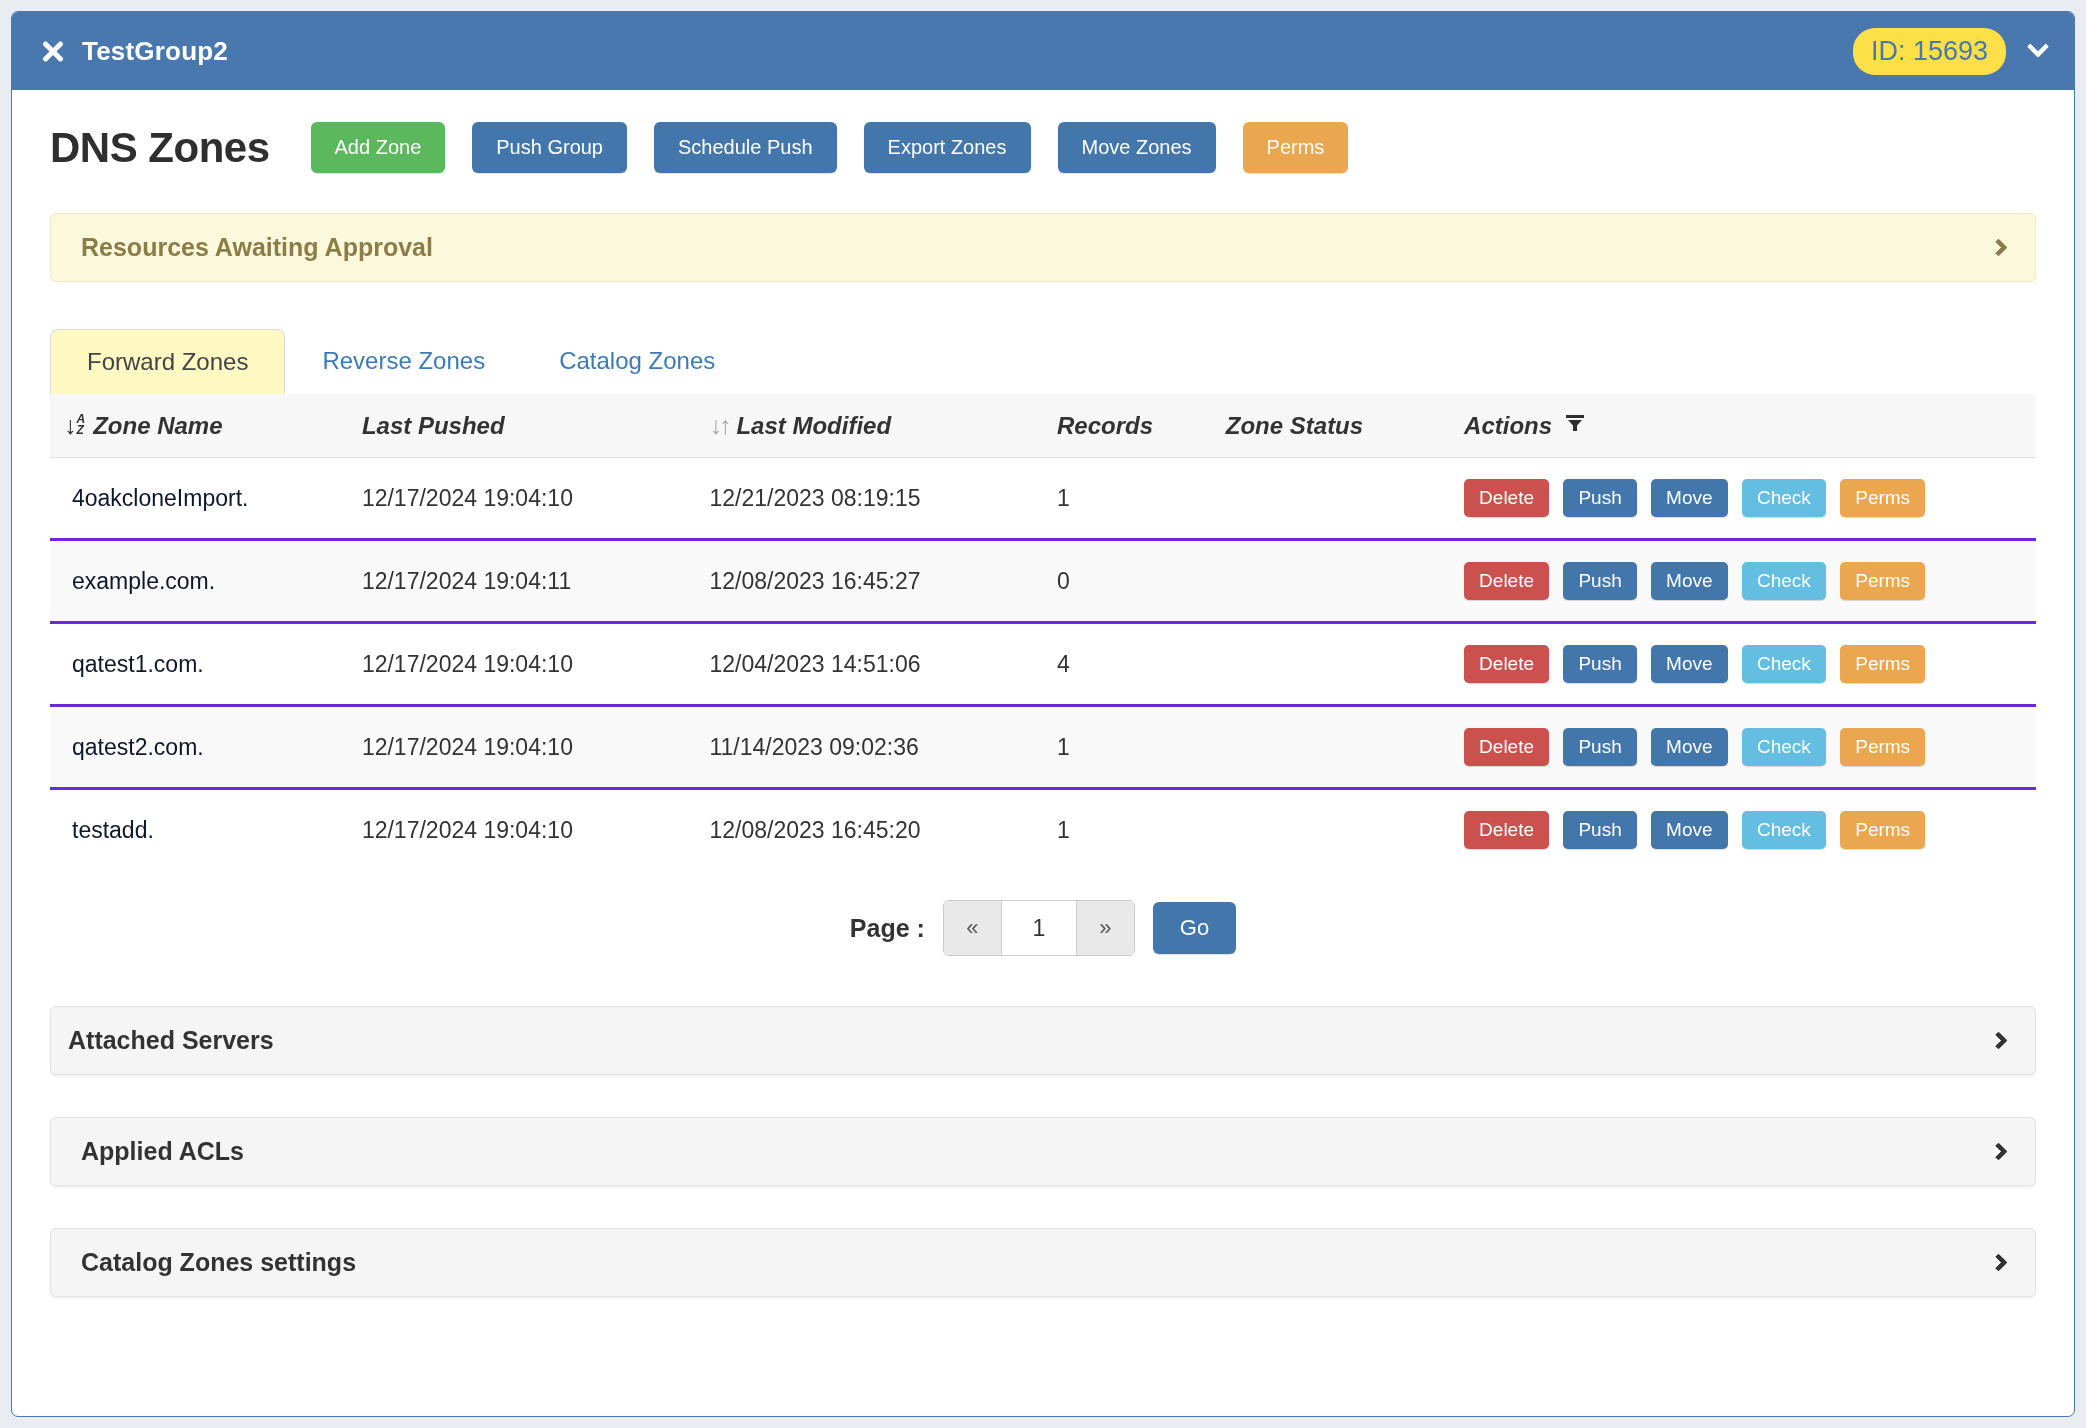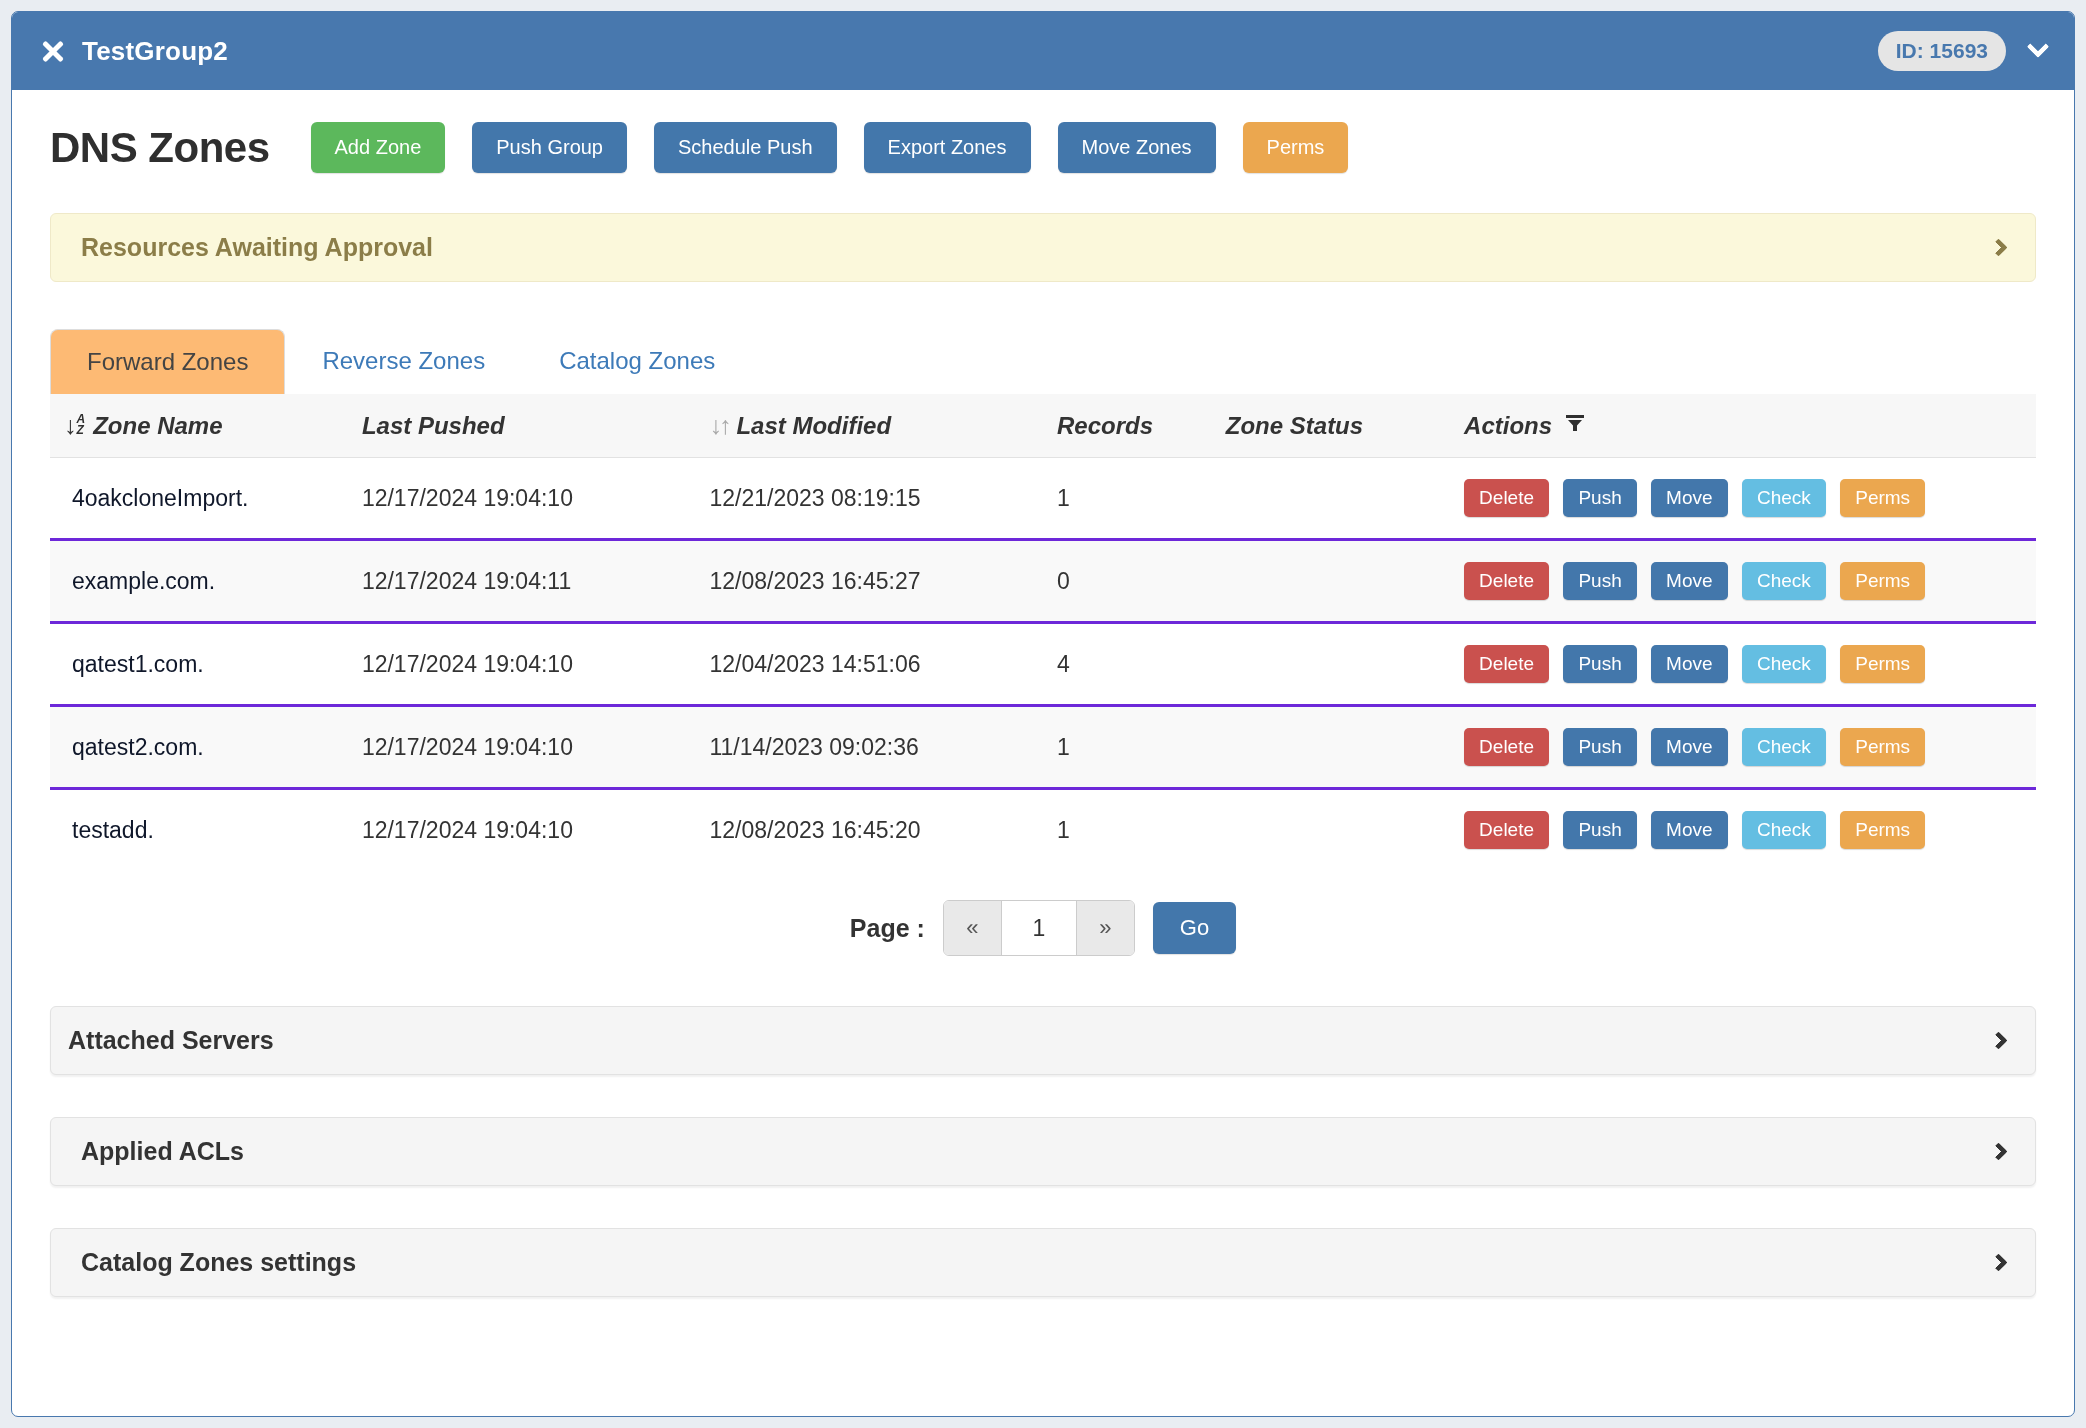"ID: 15693" .id-badge { background: #e5e5e5 -> #fde047; font-size: 21px -> 27px; font-weight: bold -> normal }
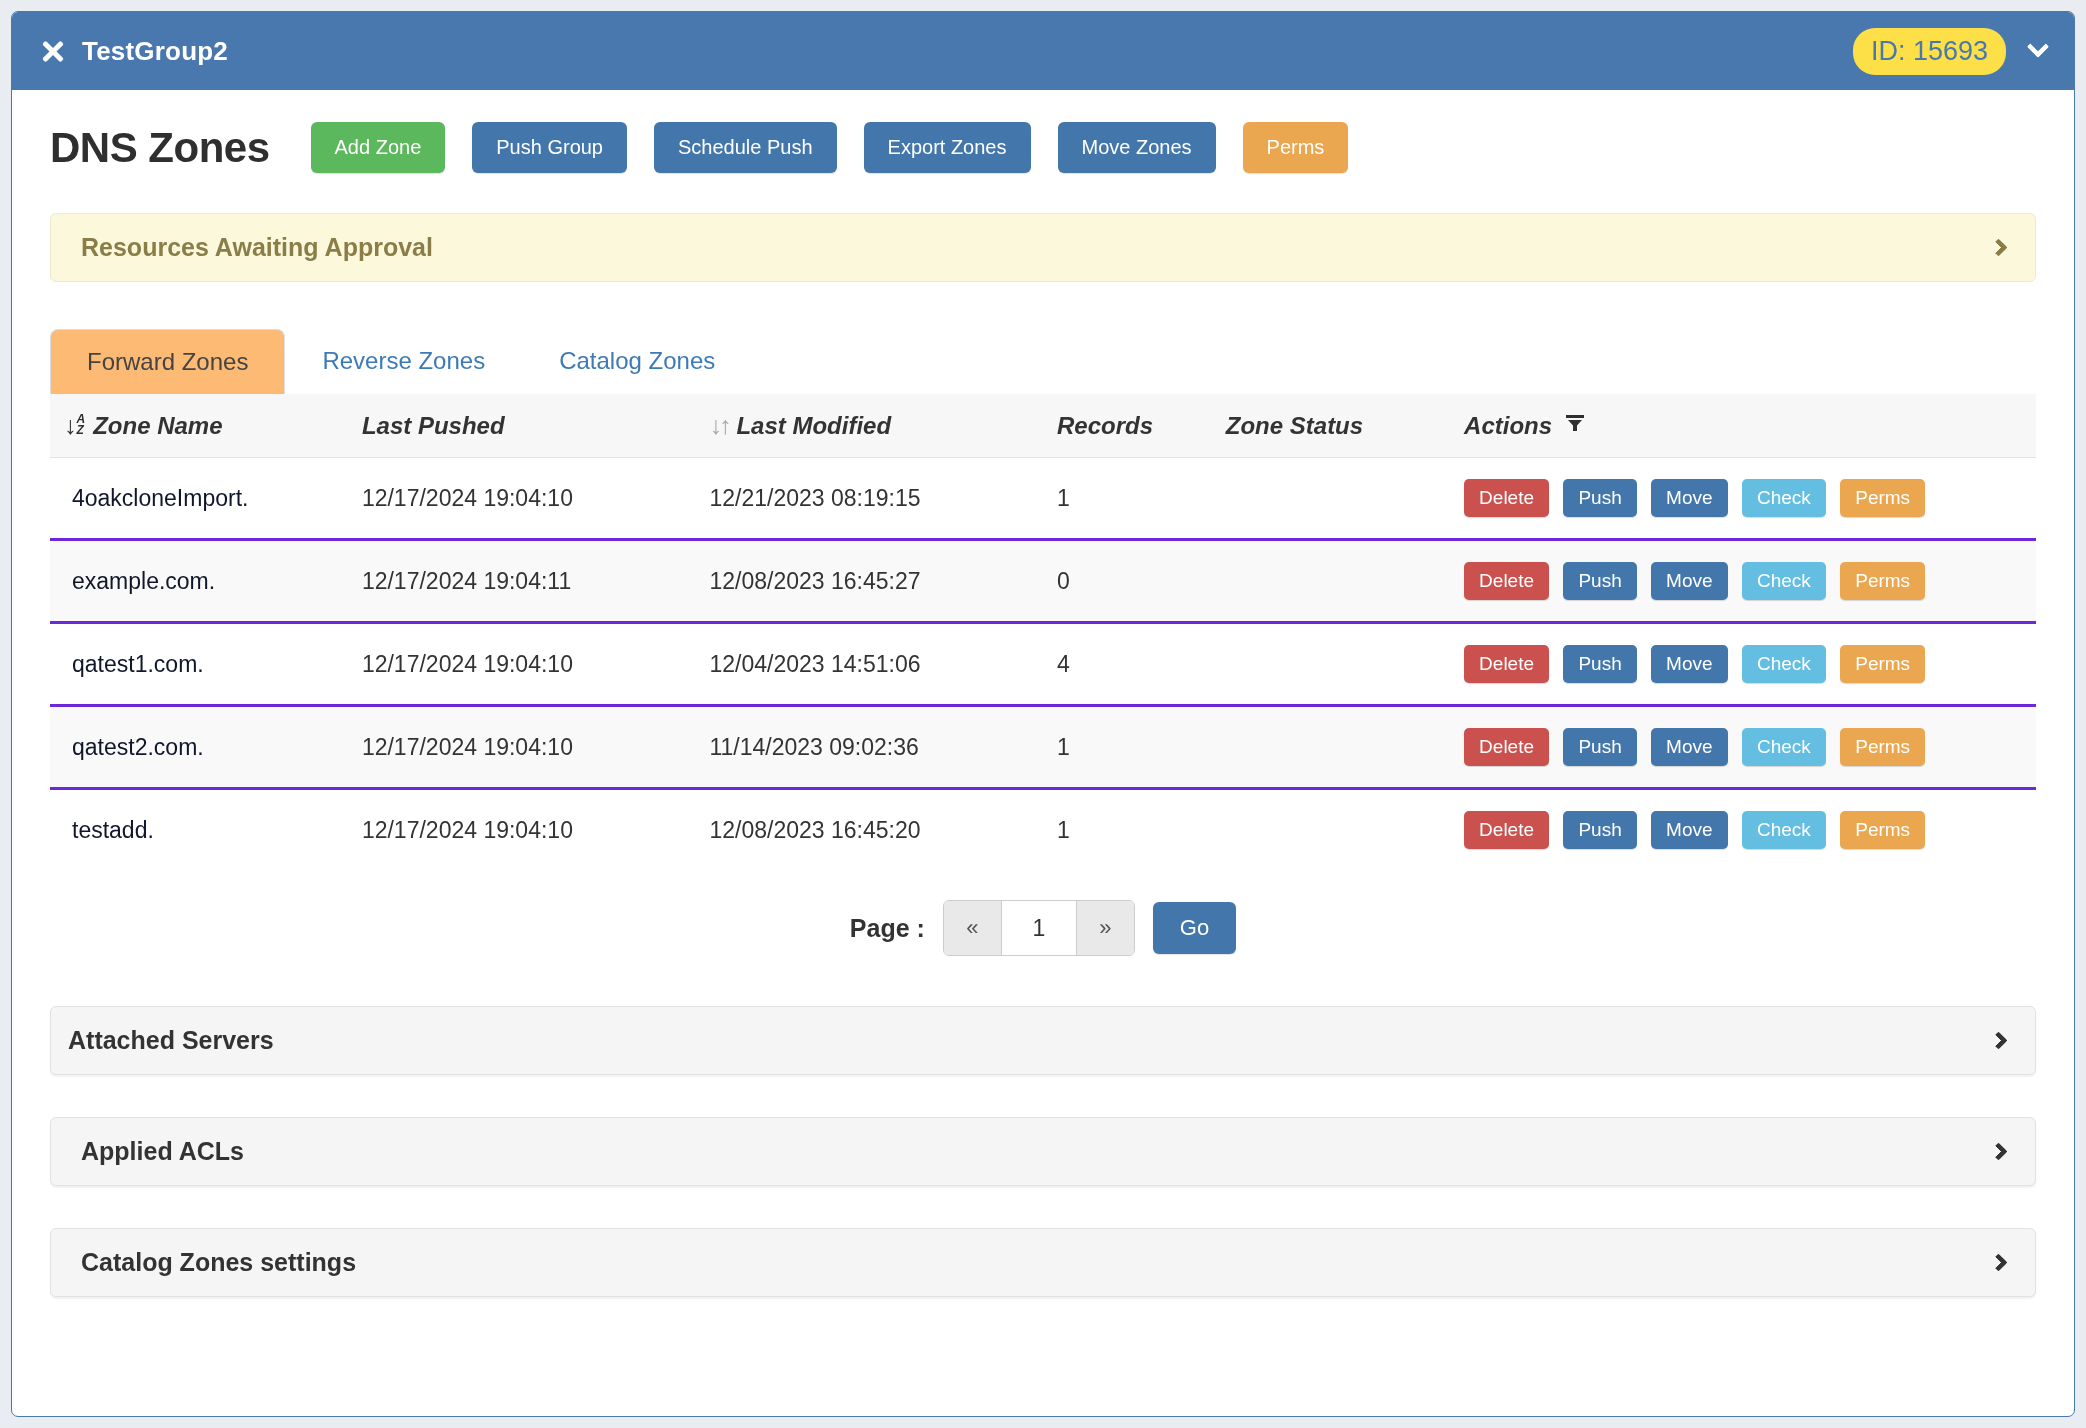"Forward Zones" .tab.active { background: #fdba74 -> #fef9c3 }
